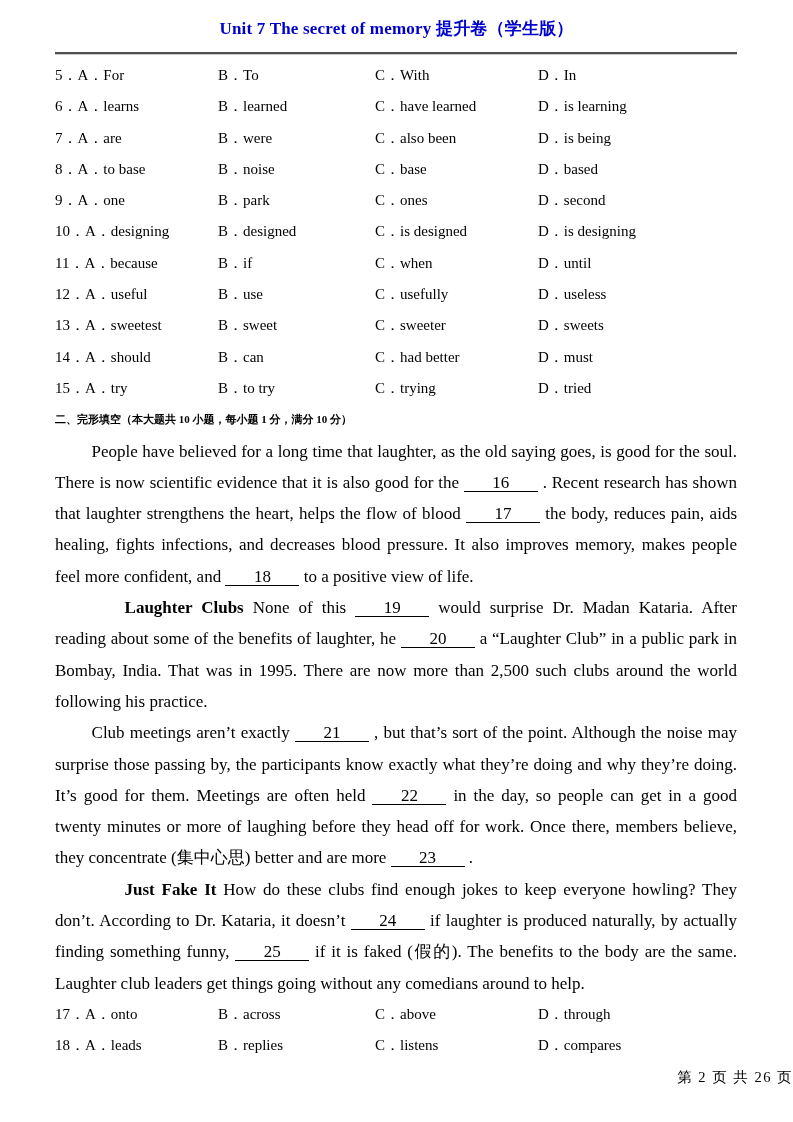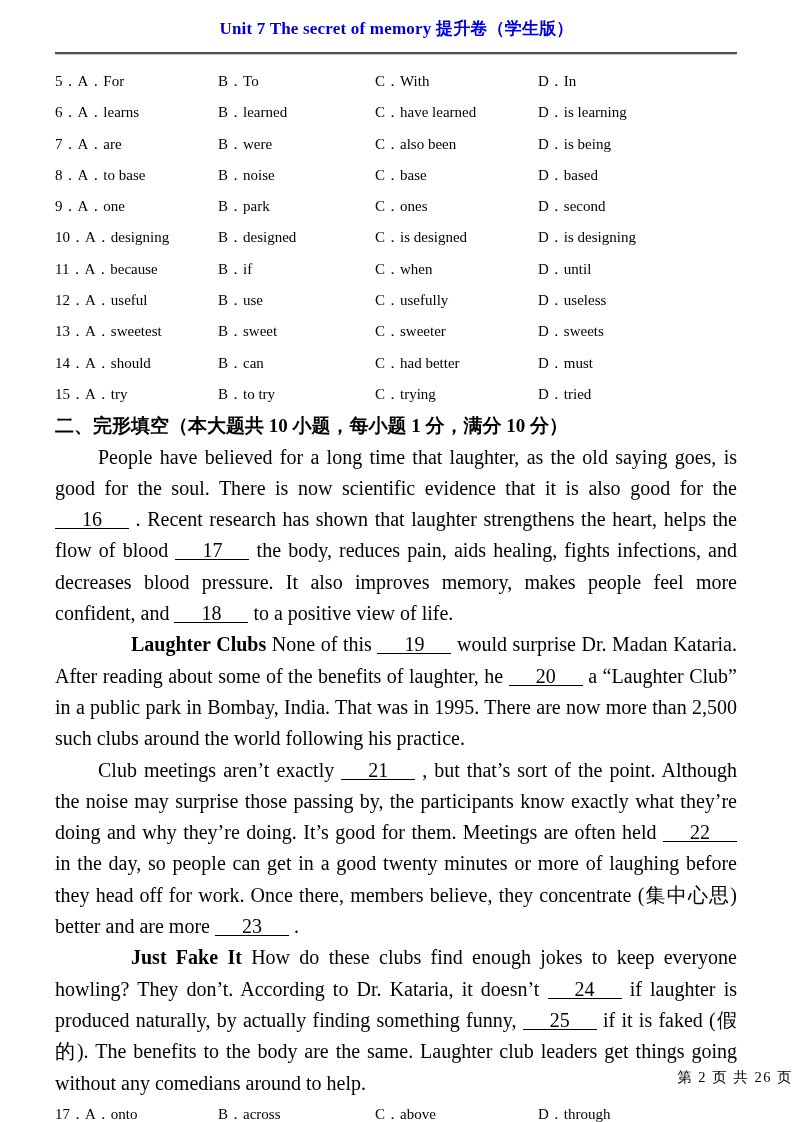"5．A．For" .q-block { padding-top: 11px -> 5px }
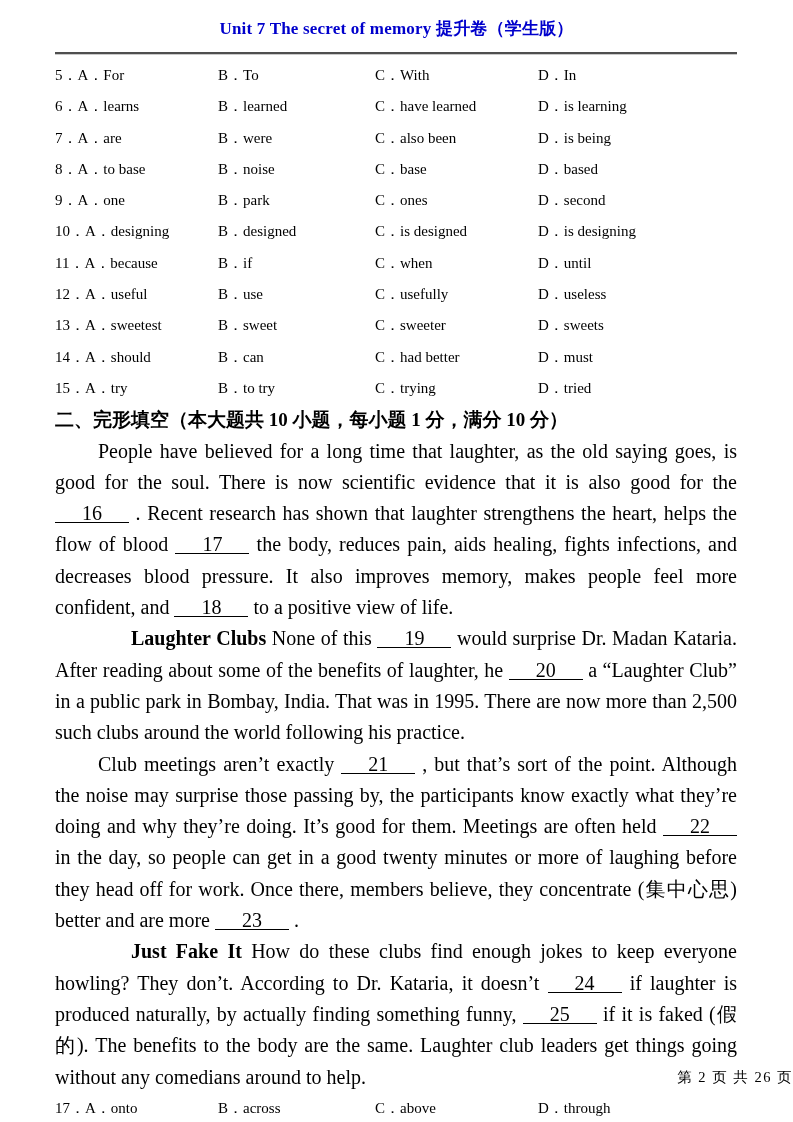"二、完形填空（本大题共 10 小题，每小题 1 分，满分" .section-title { font-size: 19px -> 11px }
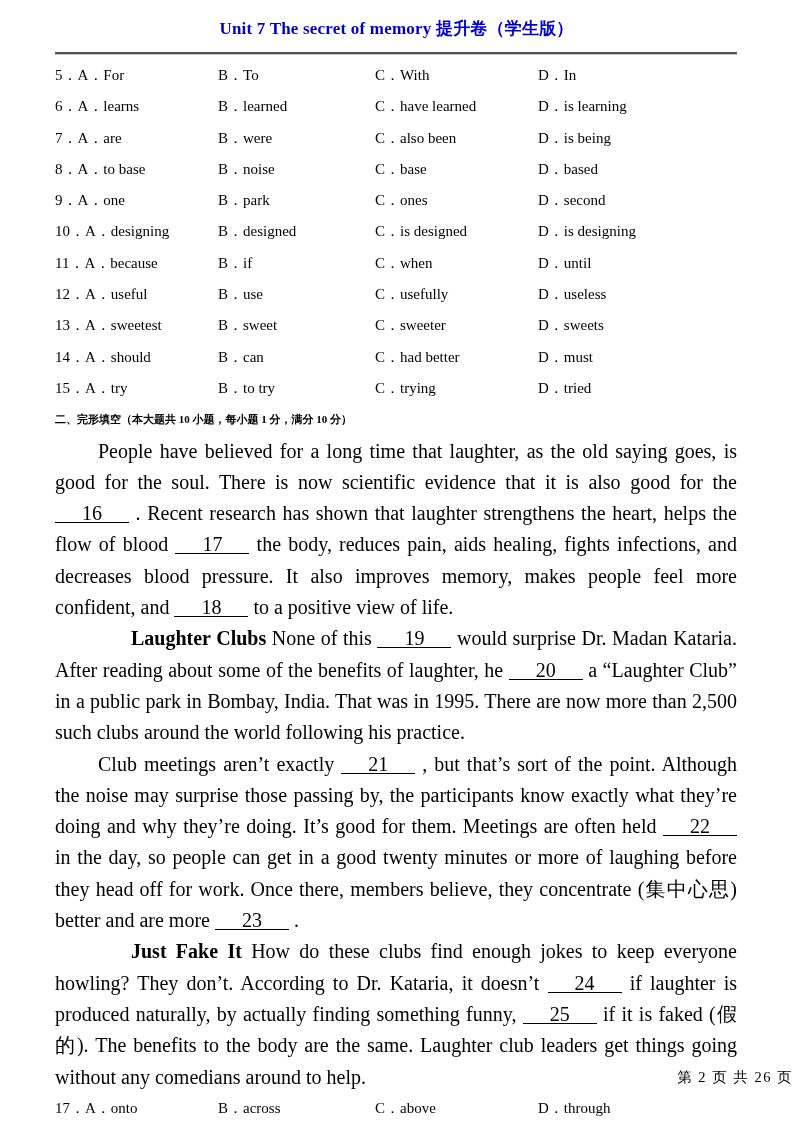"People have believed for a" .passage p { font-size: 20px -> 17px }
